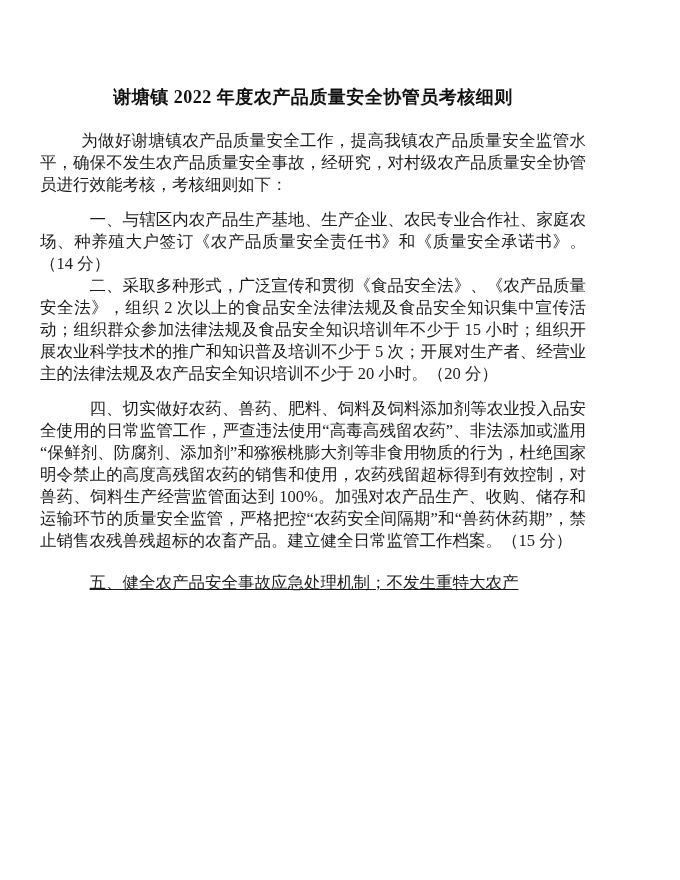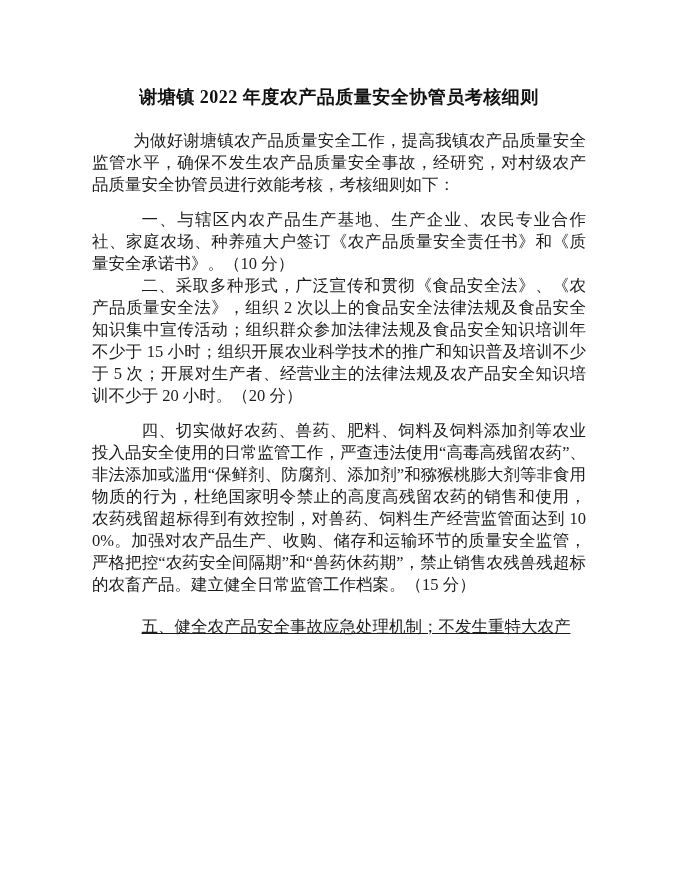"谢塘镇 2022 年度农产品质量安全协管员考核细则" .page { padding: 85px 94px 0 92px -> 85px 94px 0 40px }
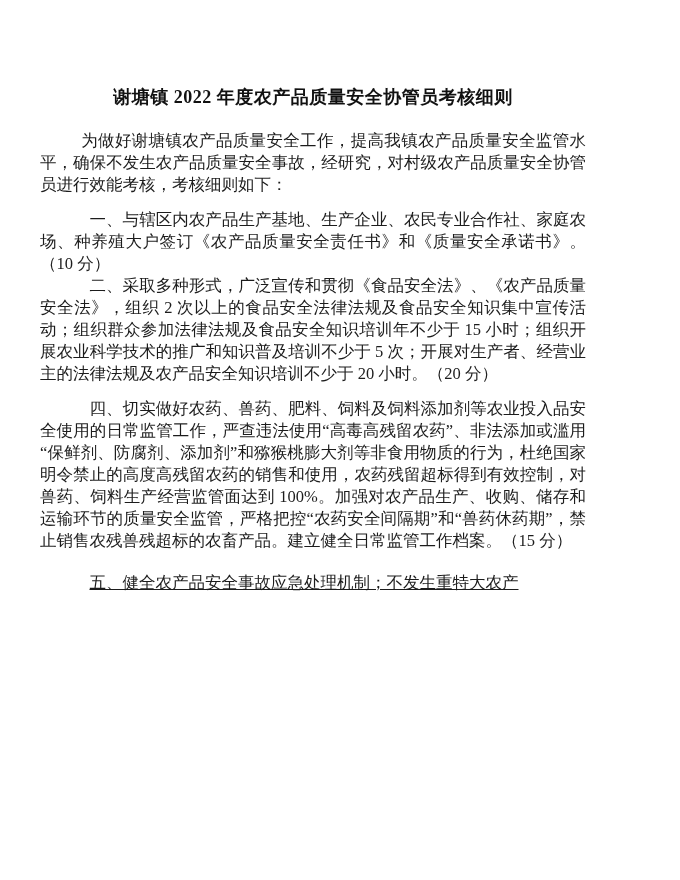"一、与辖区内农产品生产基地、生产企业、农民专业合作社、家庭农场、种养殖大户签订《" p.para { text: 10 -> 14 }
